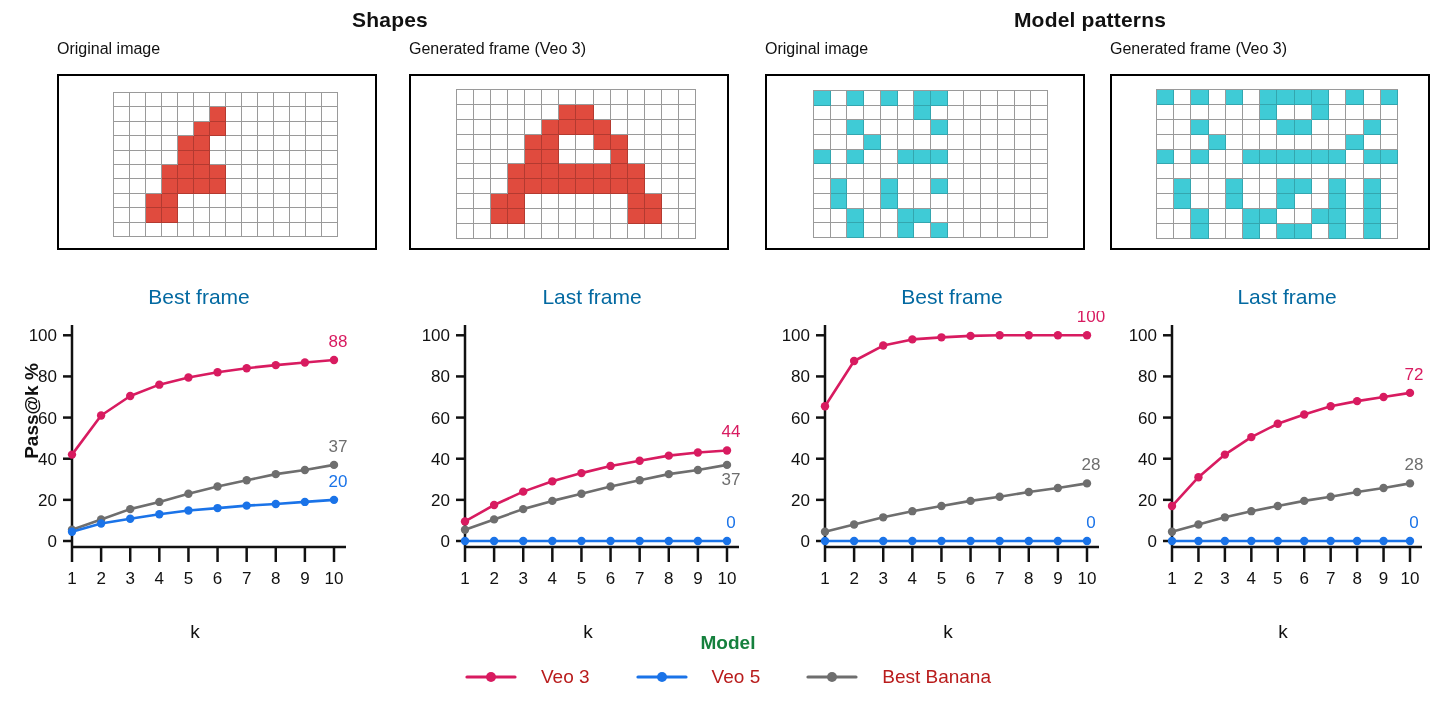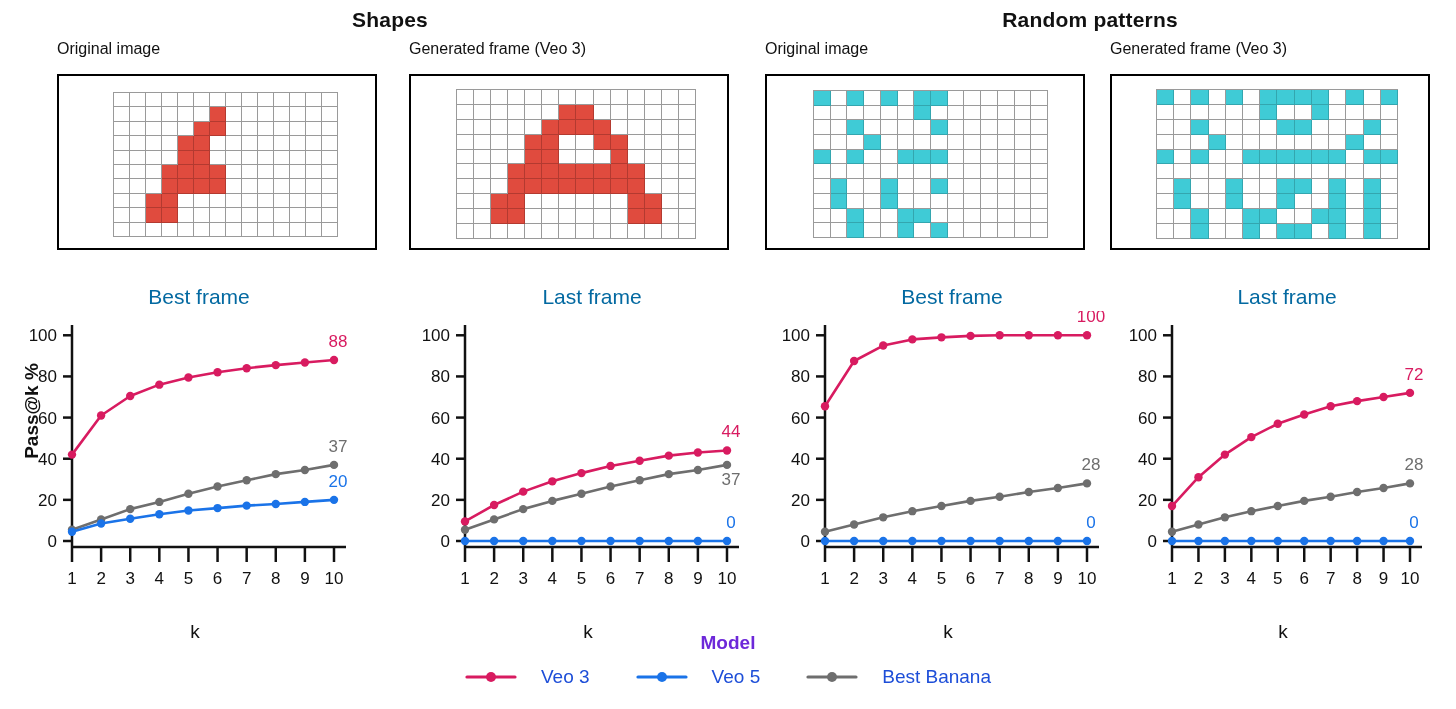"Random patterns" div.group-title { text: Random -> Model }
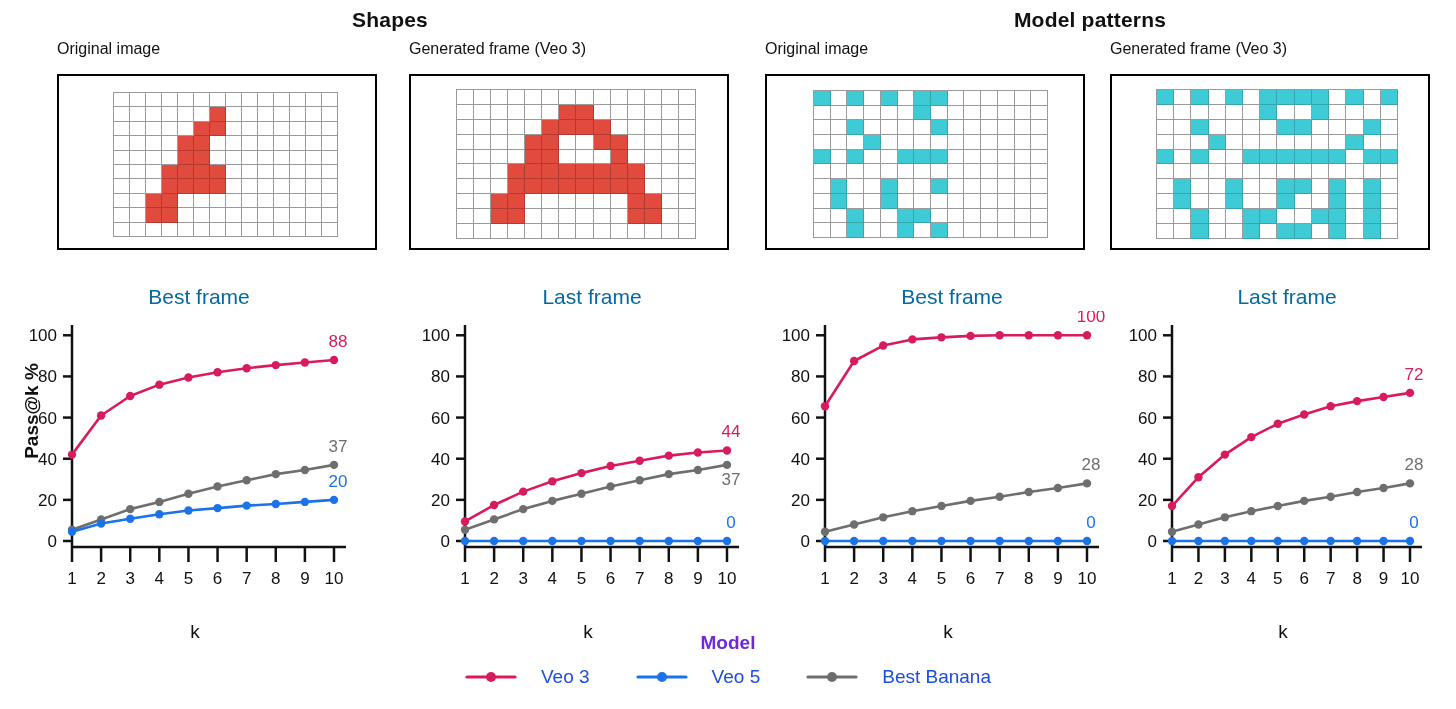"Model" #legend-title { color: #6d28d9 -> #15803d }
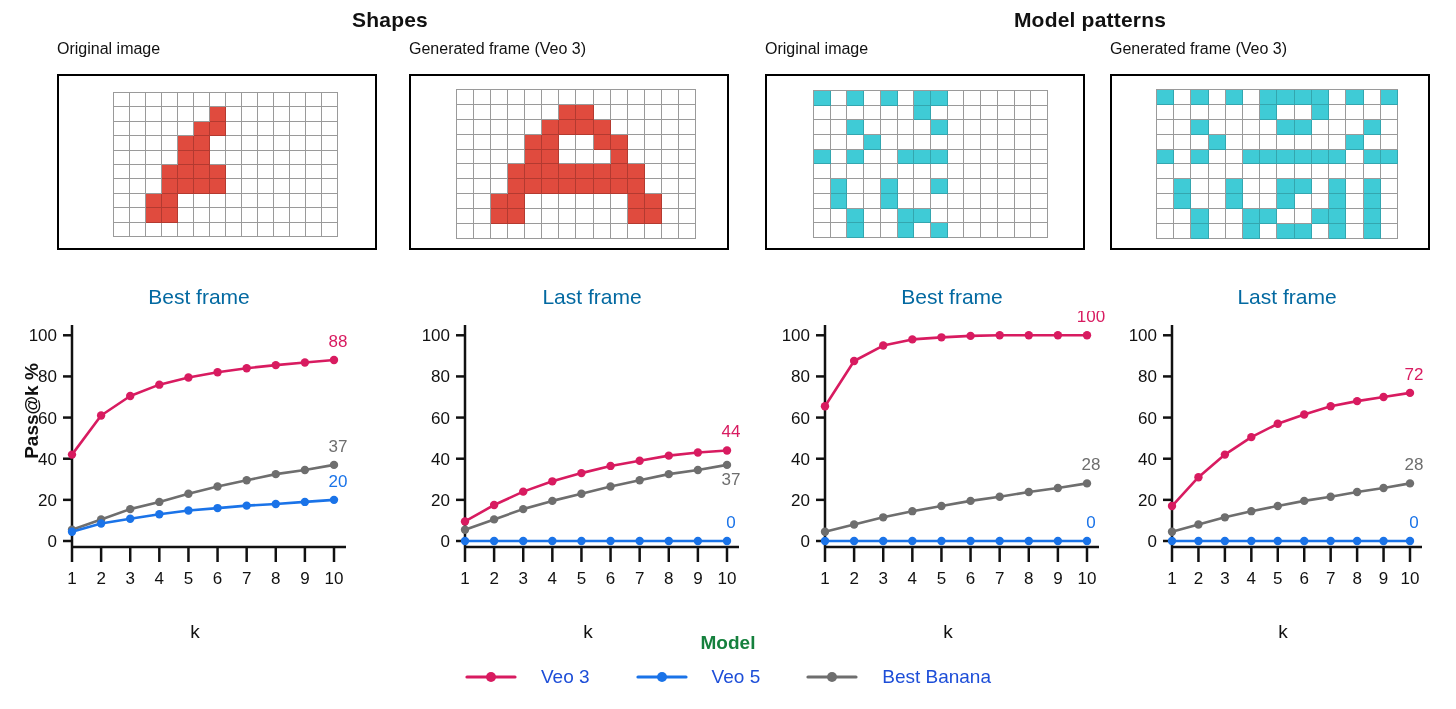"Veo 3" .legend-entry { color: #1d4ed8 -> #b91c1c }
